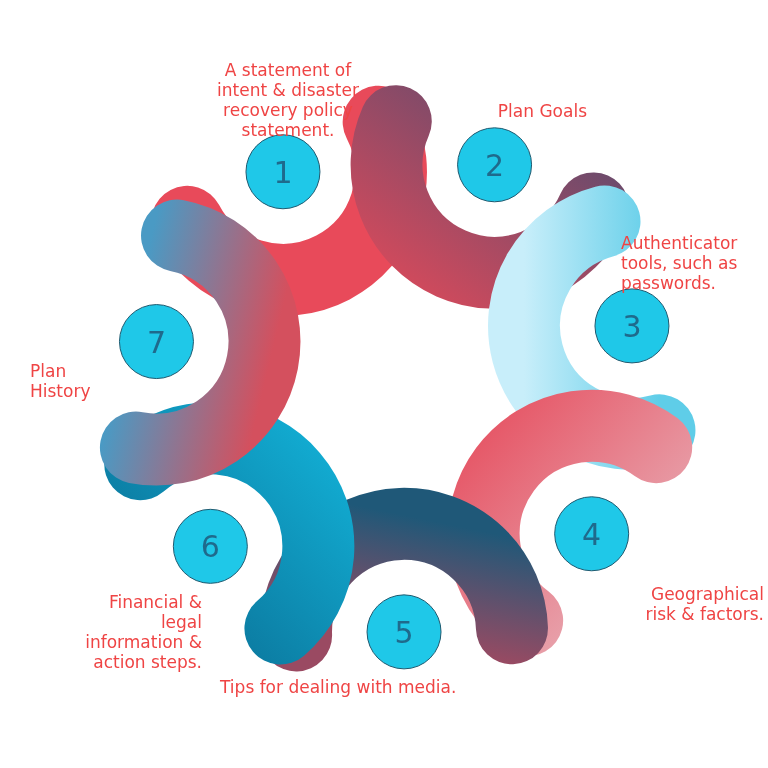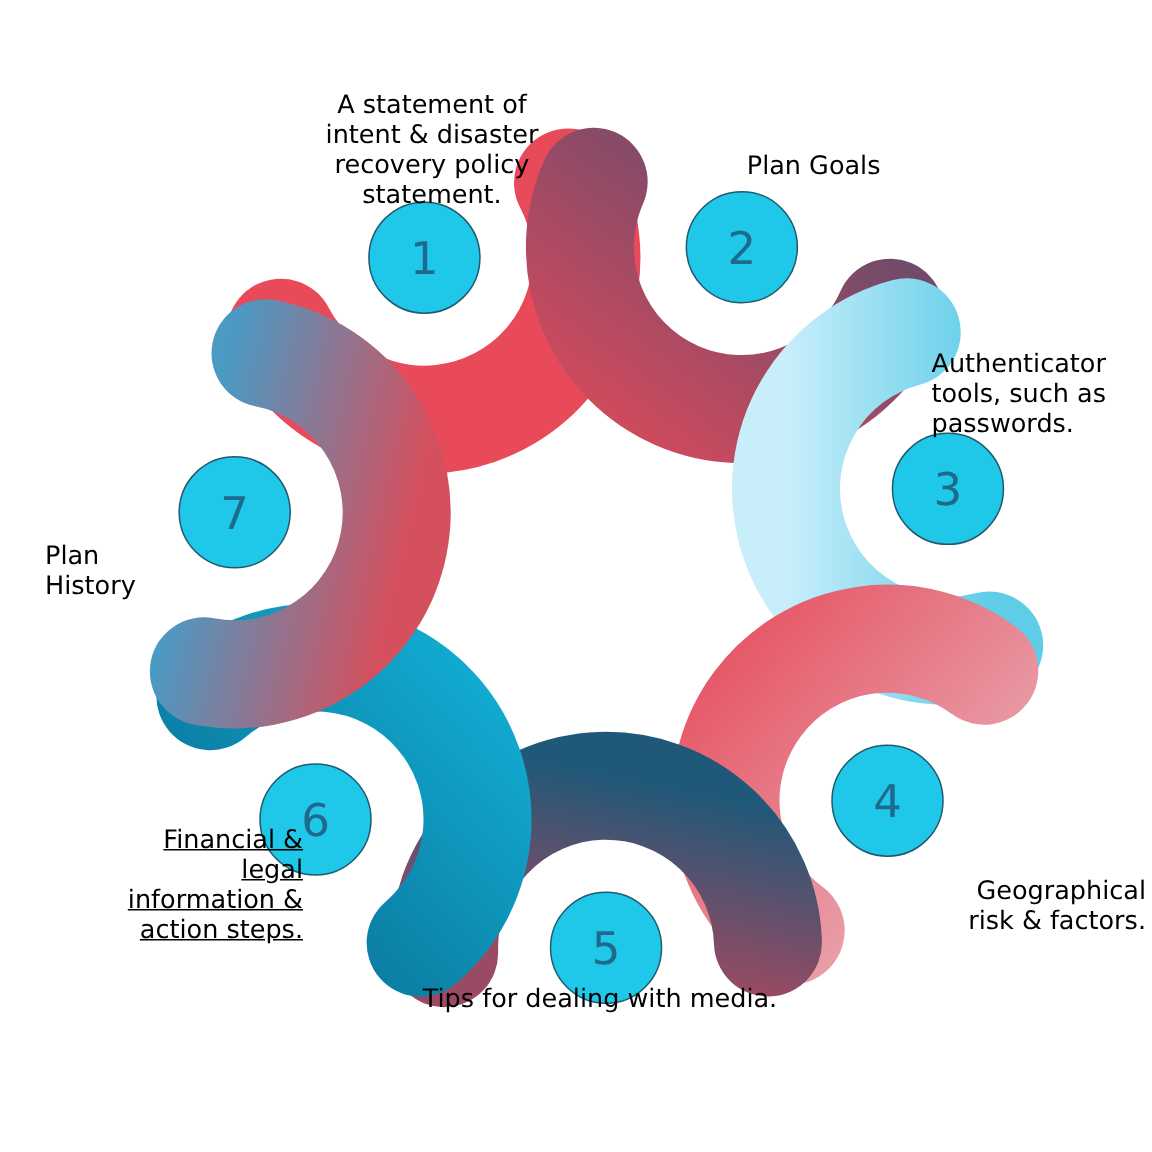"A statement of" .label { color: #000000 -> #ef4444 }
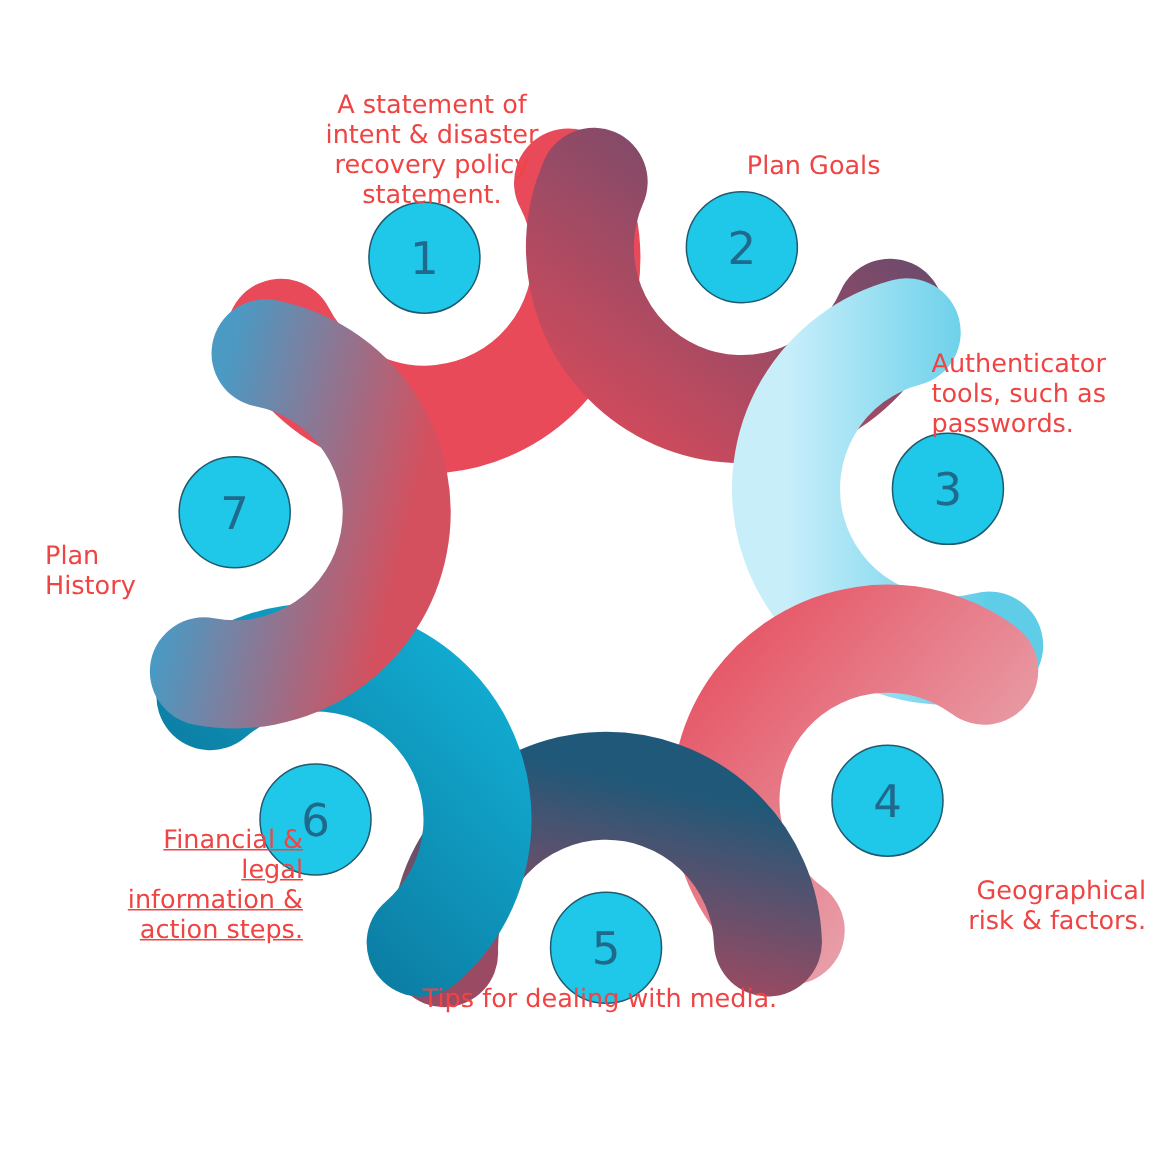"Financial &" #lbl-6 { text-decoration: underline -> none; top: 550px -> 592px }
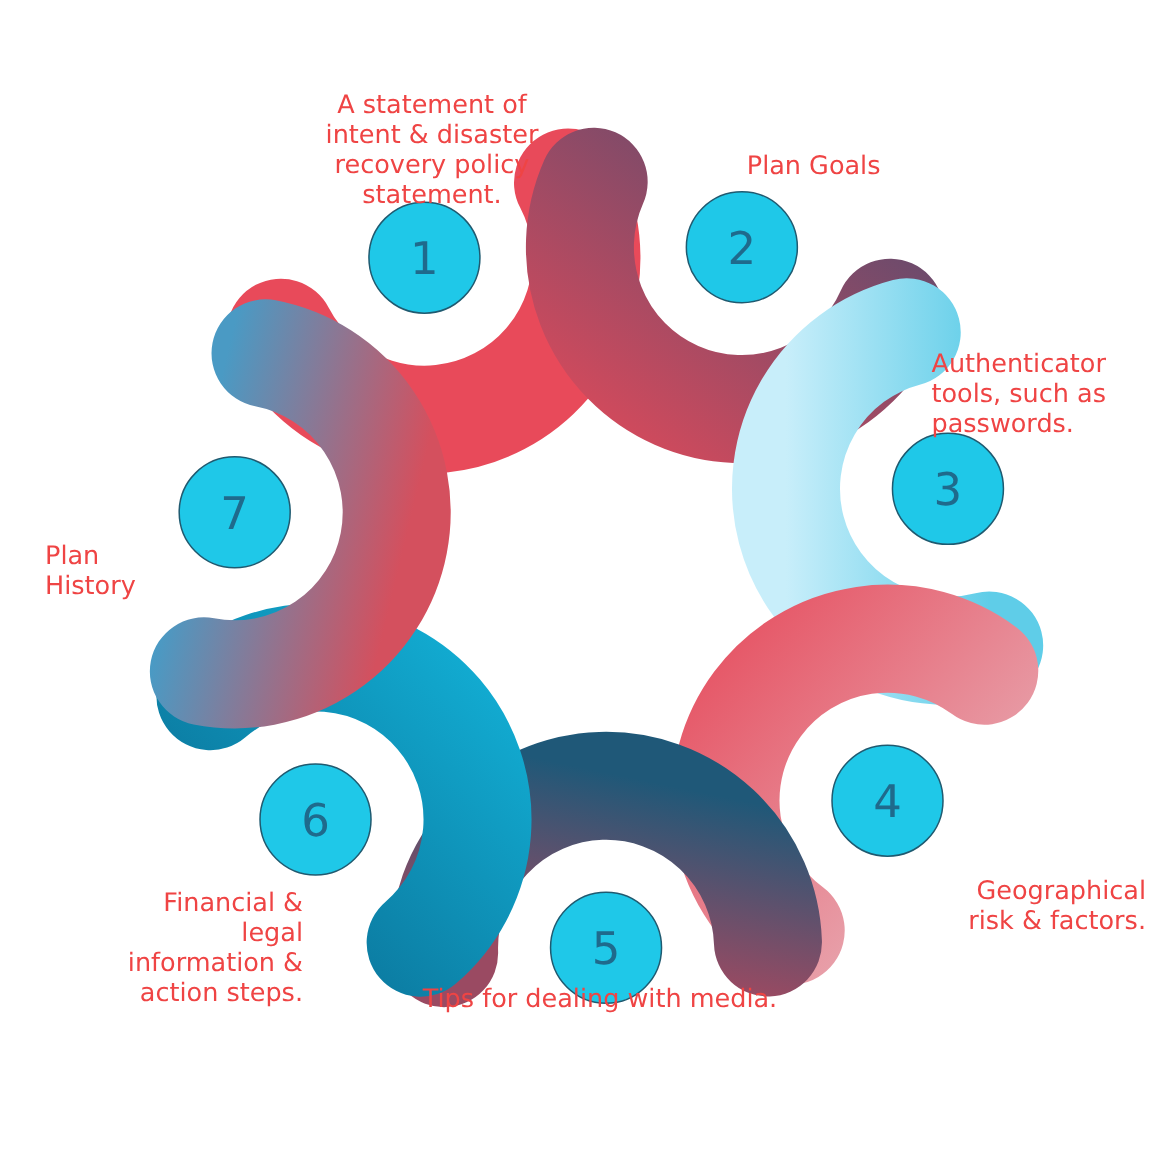"Tips for dealing with media." #lbl-5 { text-align: center -> none; top: 656px -> 677px }
